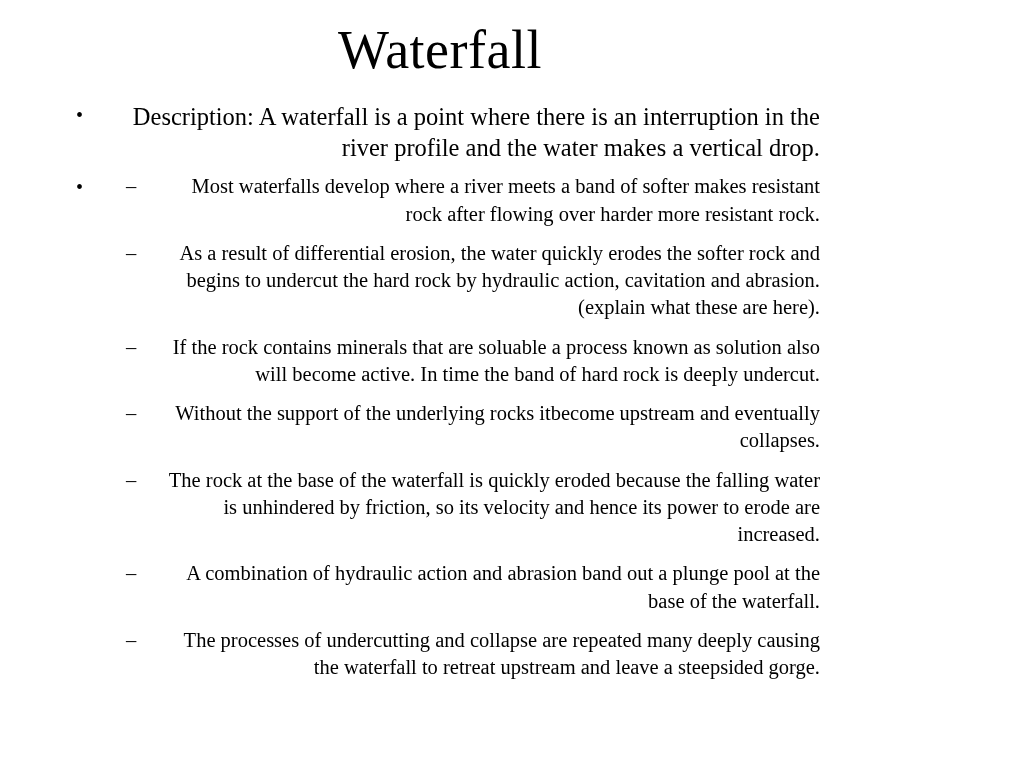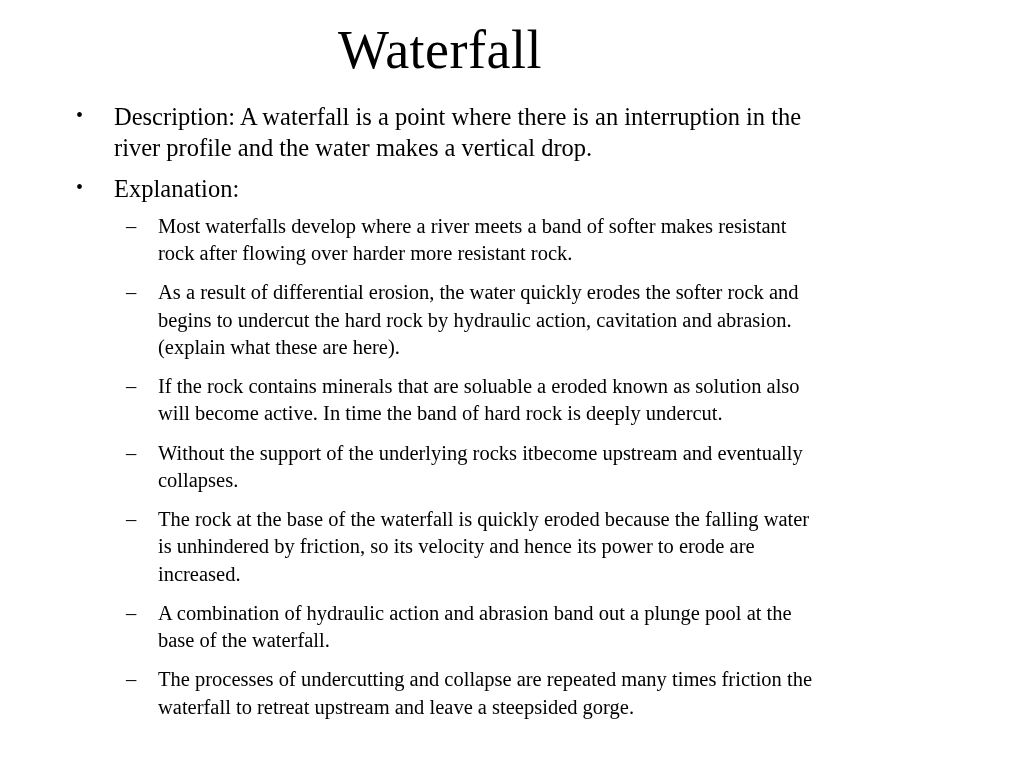"Description: A waterfall is a" .text { text-align: none -> right }
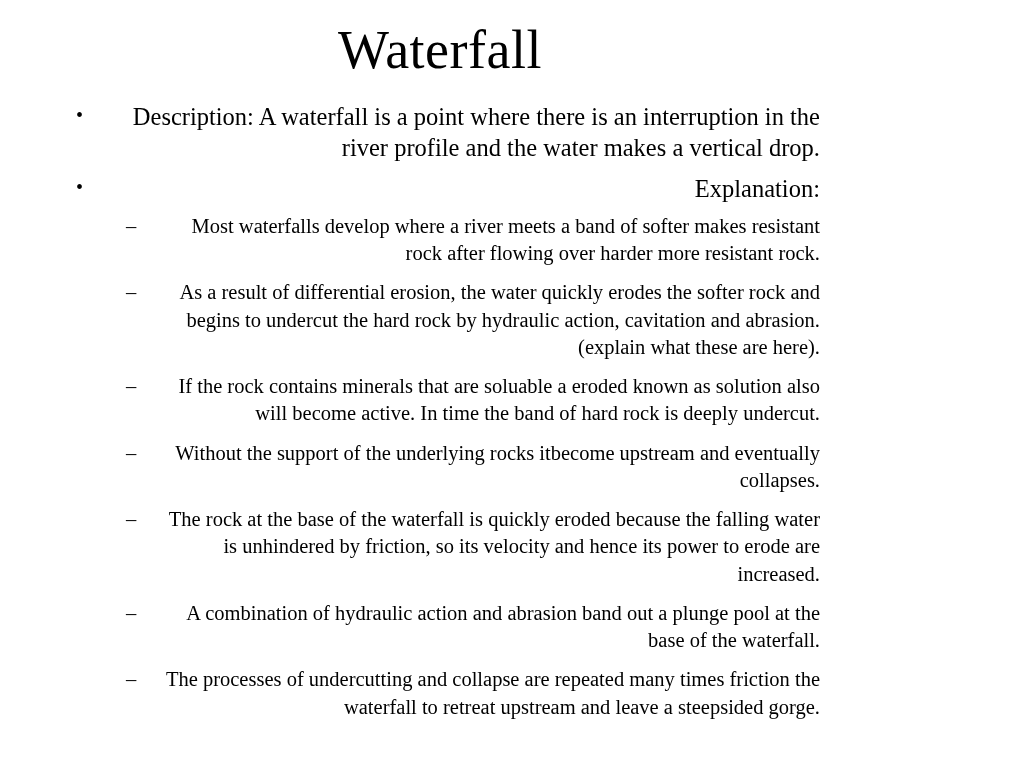"Explanation:" span.text { html: <span>Explanation:</span> -> none }
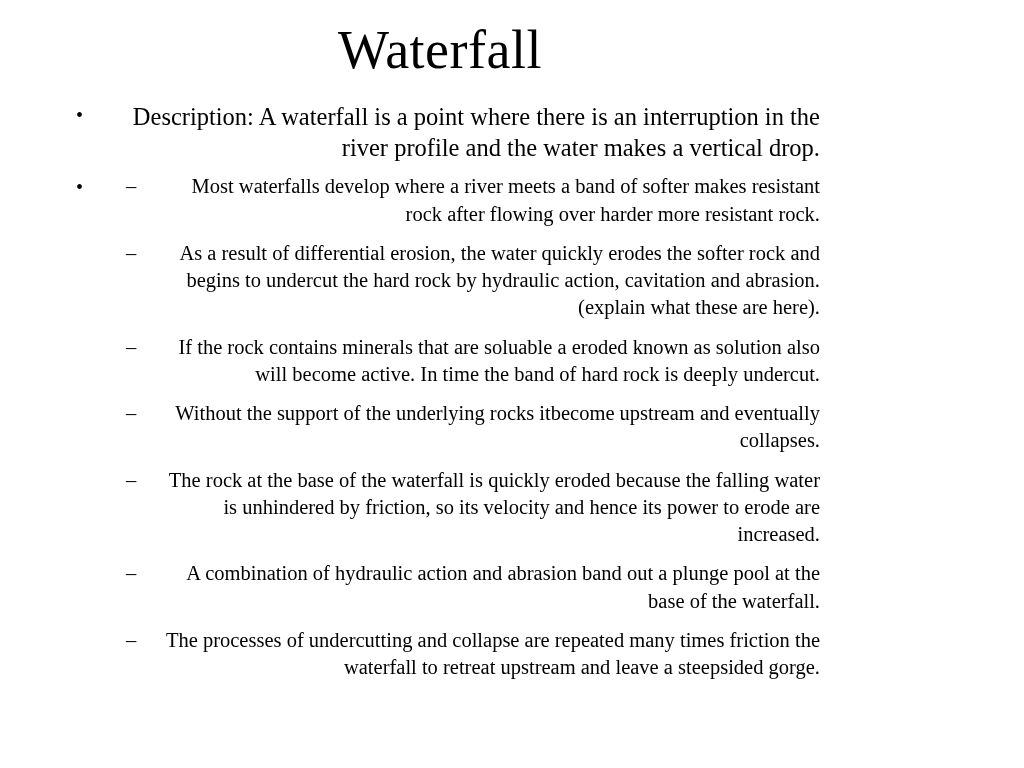"If the rock contains minerals" span.text { text: eroded -> process }
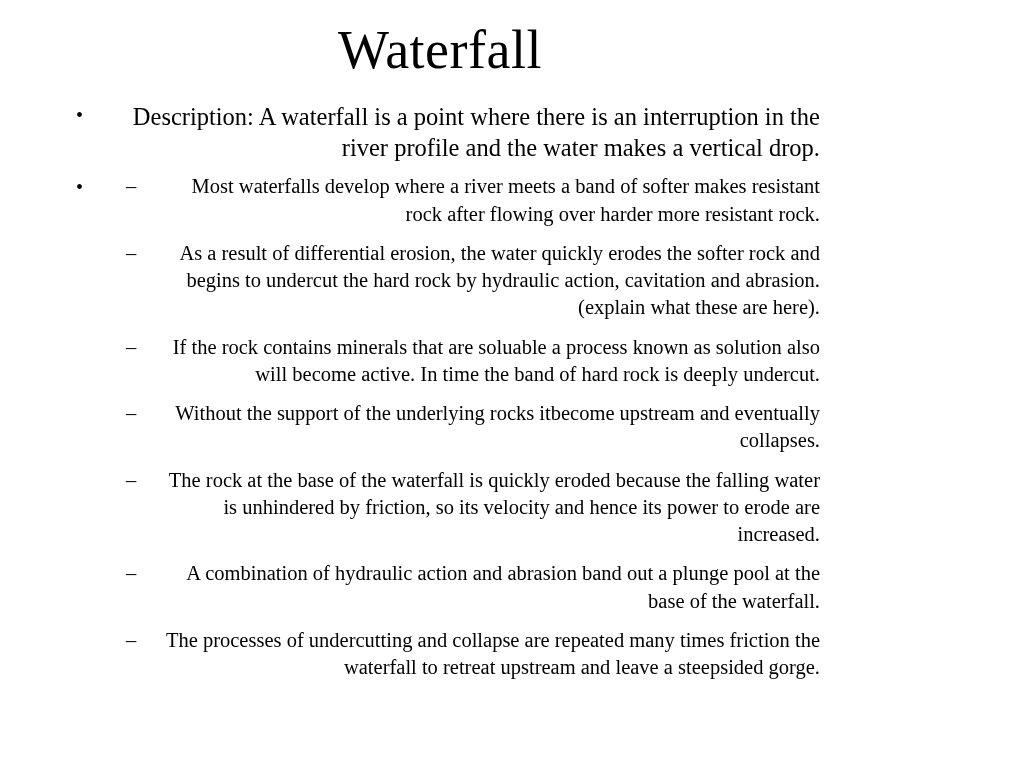"The processes of undercutting and" span.text { text: times friction -> deeply causing }
